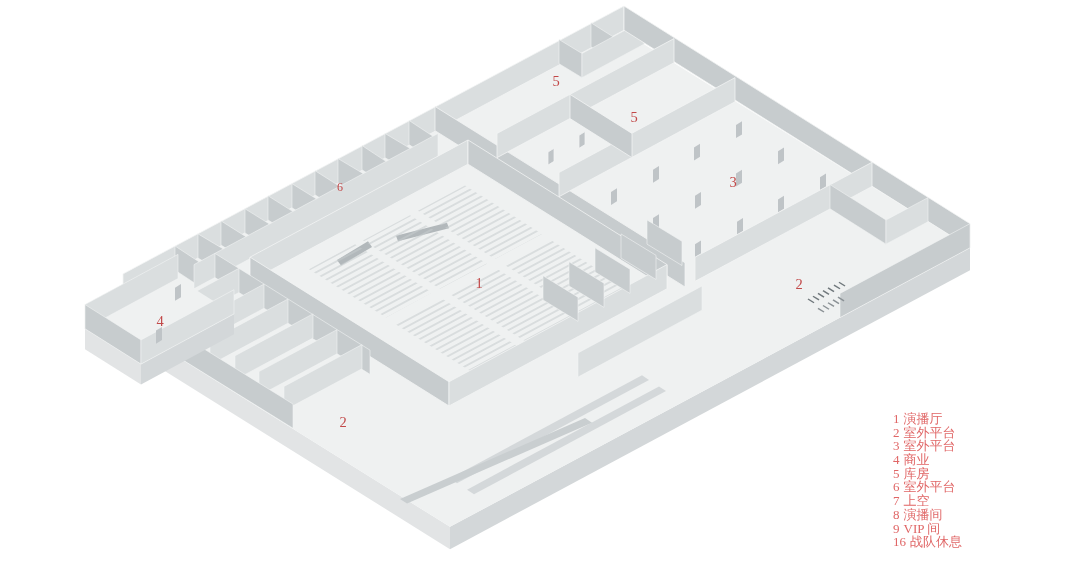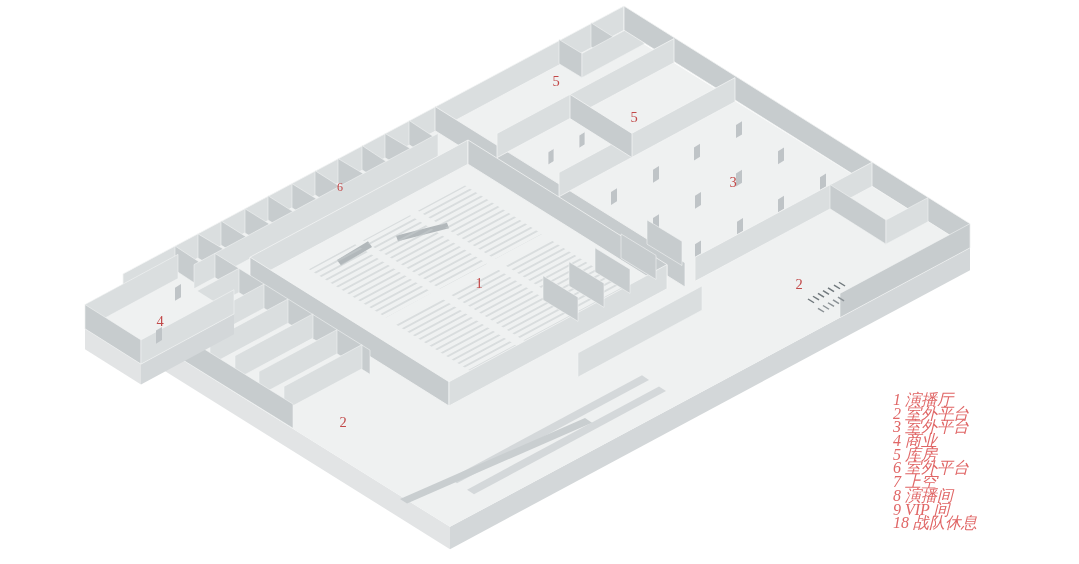"1 演播厅" .legend { font-size: 16px -> 13px; font-style: italic -> none; top: 393px -> 412px }
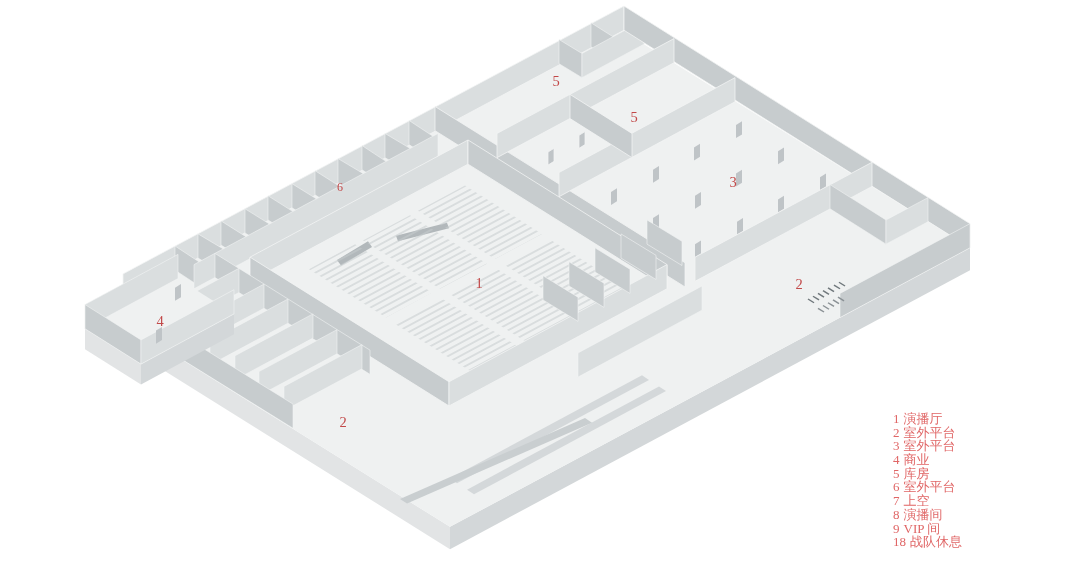"18" span.num { text: 18 -> 16 }
